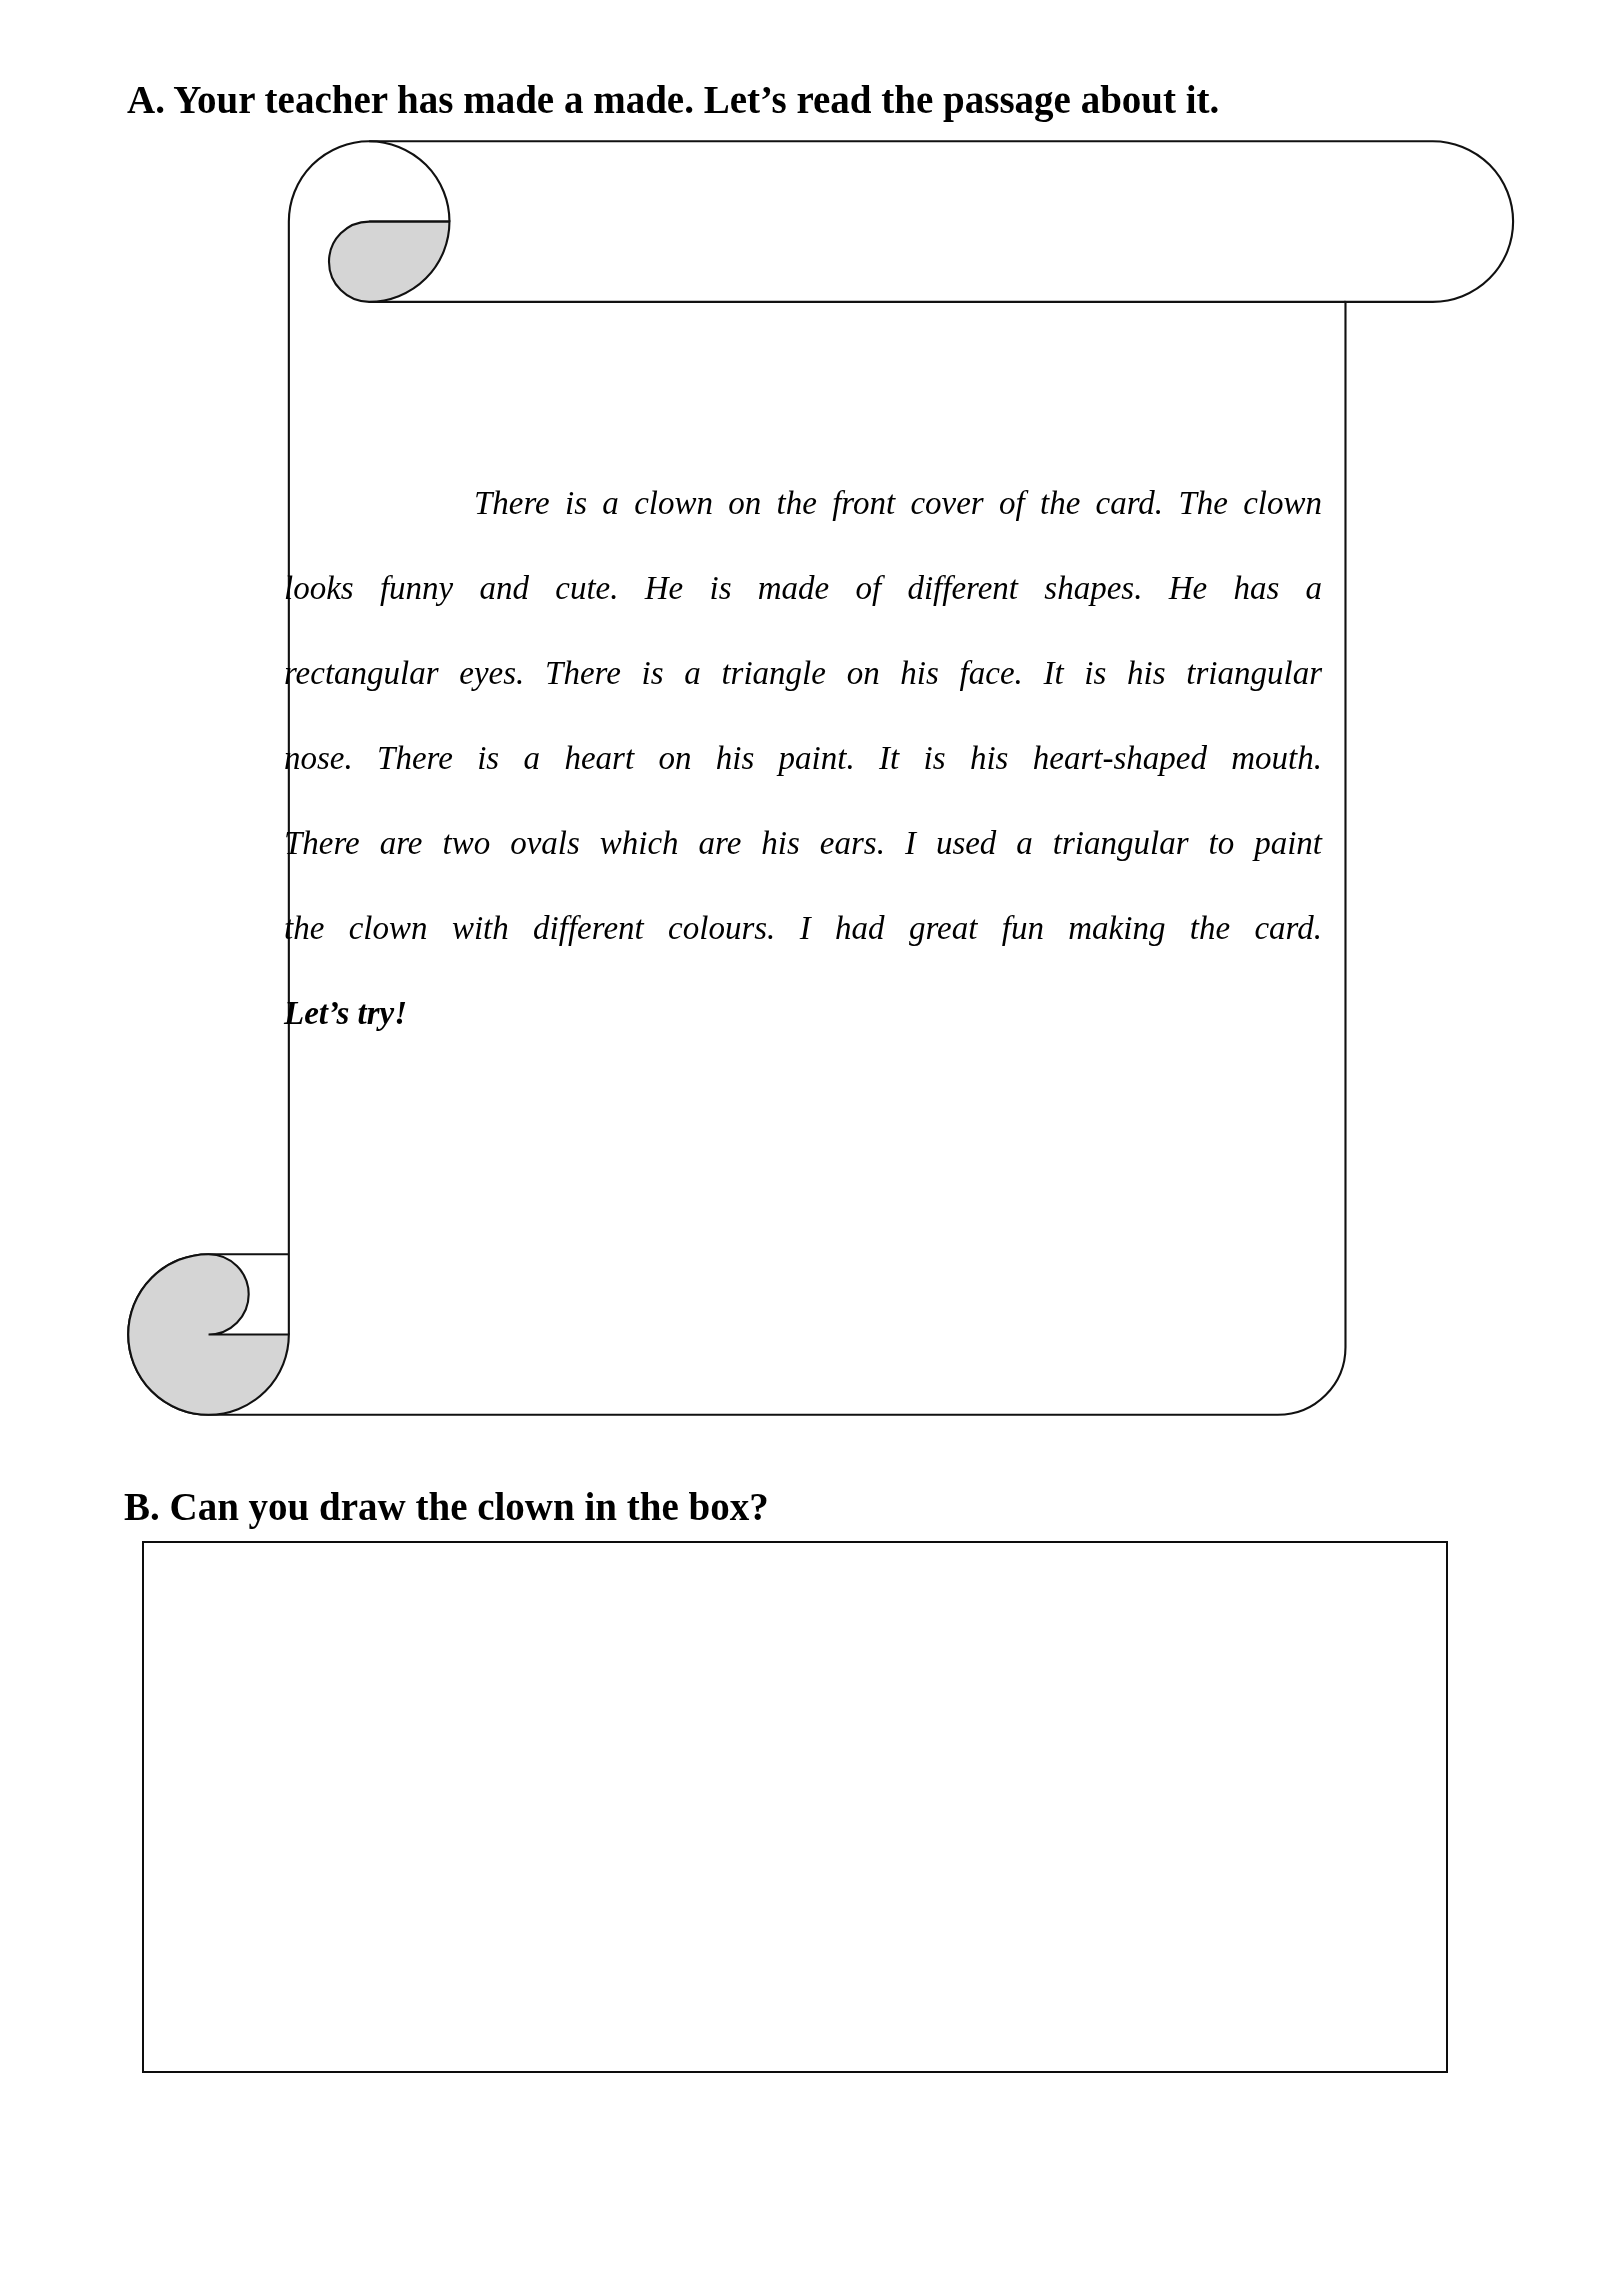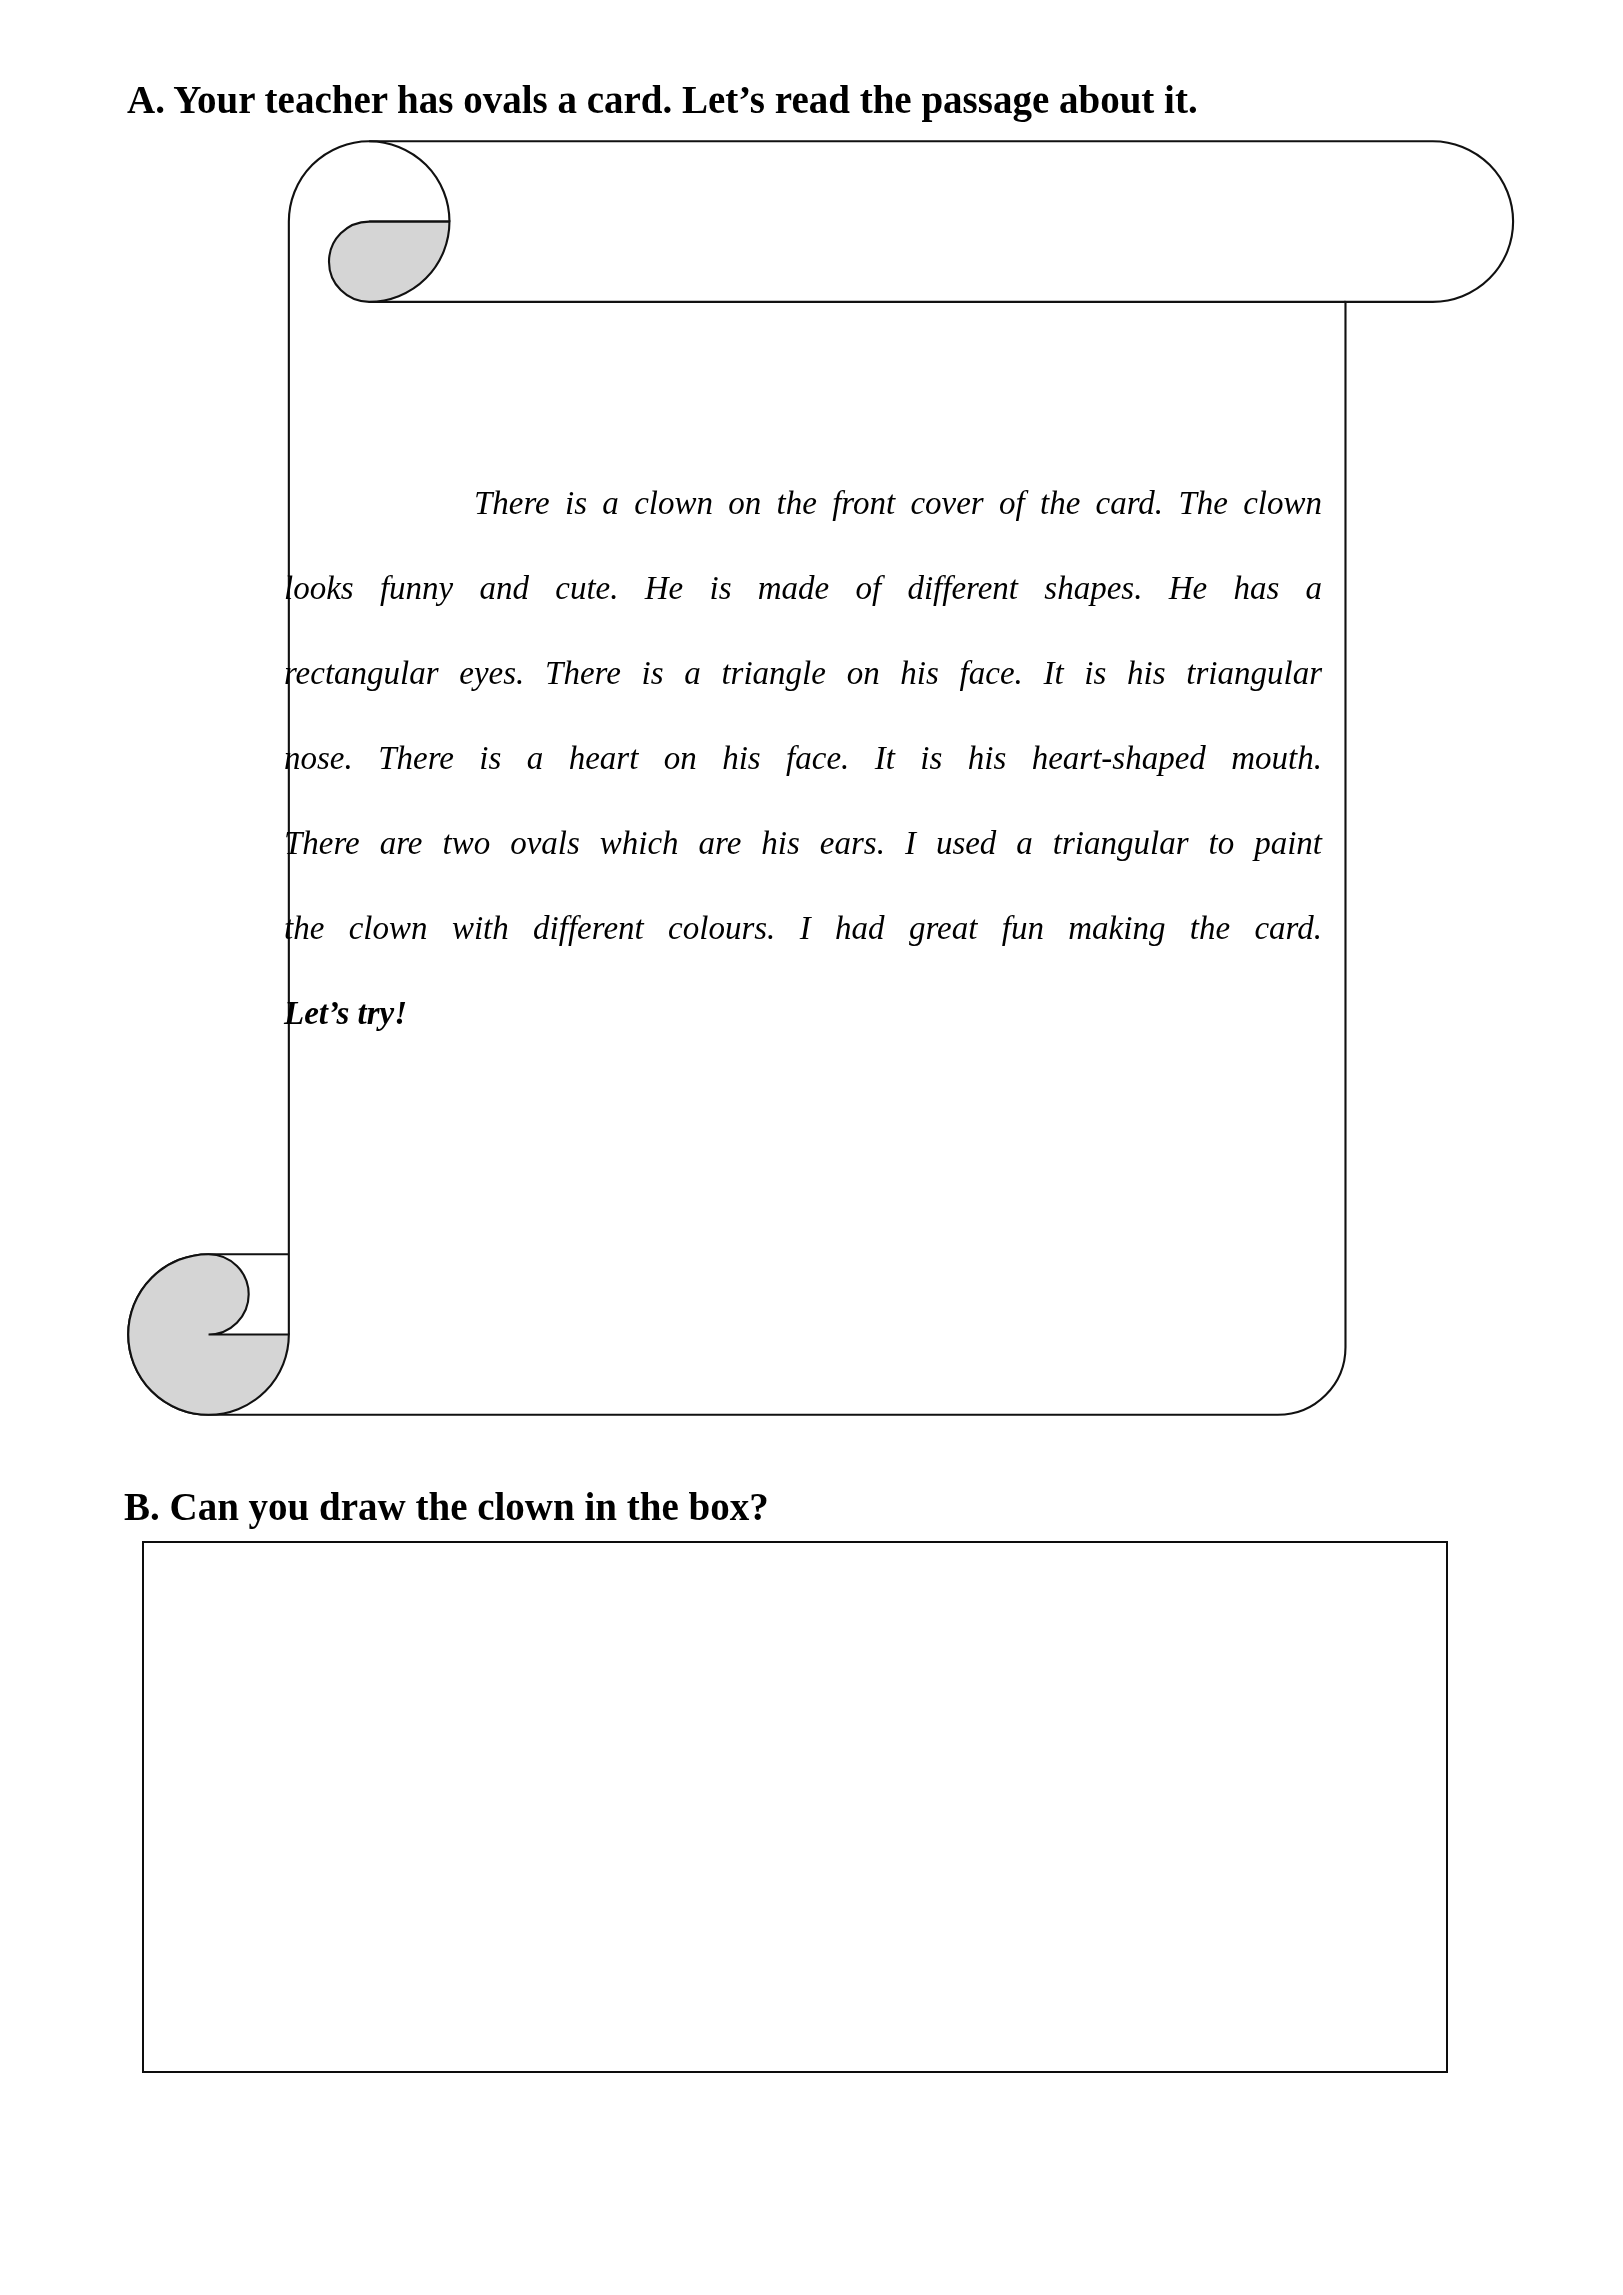"A. Your teacher has ovals" div.heading { text: ovals a card -> made a made }
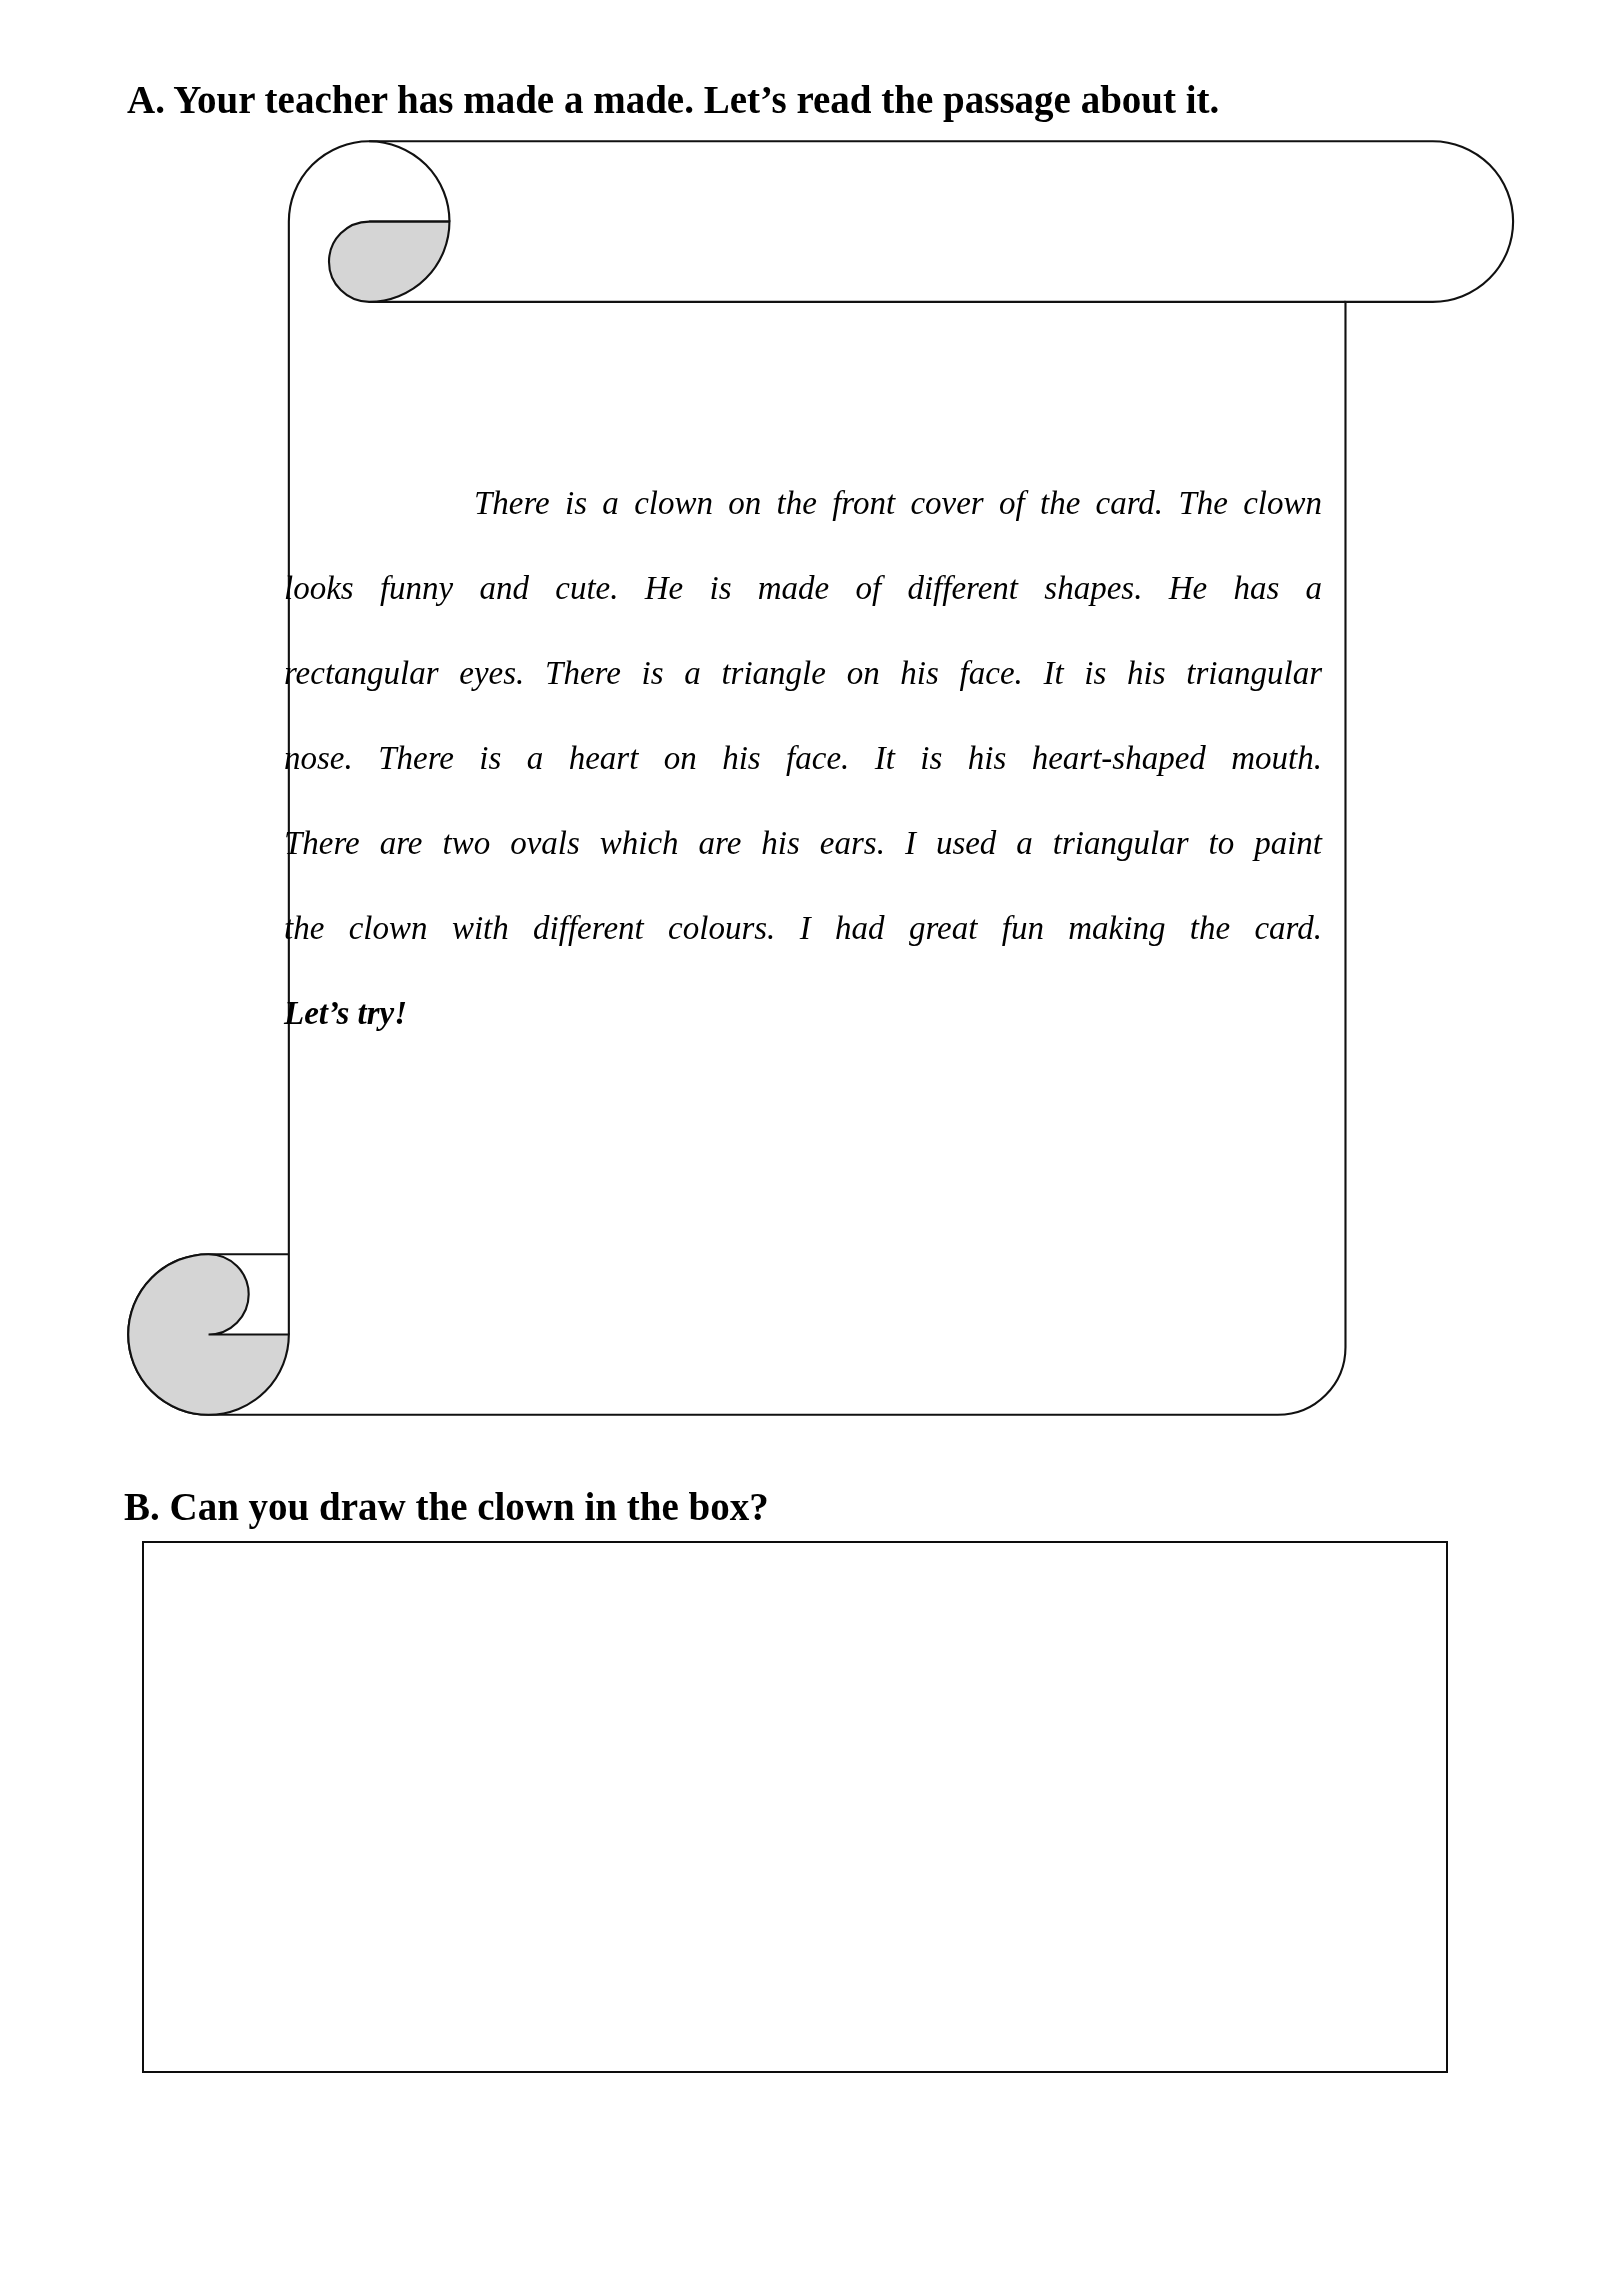"nose. There is a heart" div.pline { text: face -> paint }
